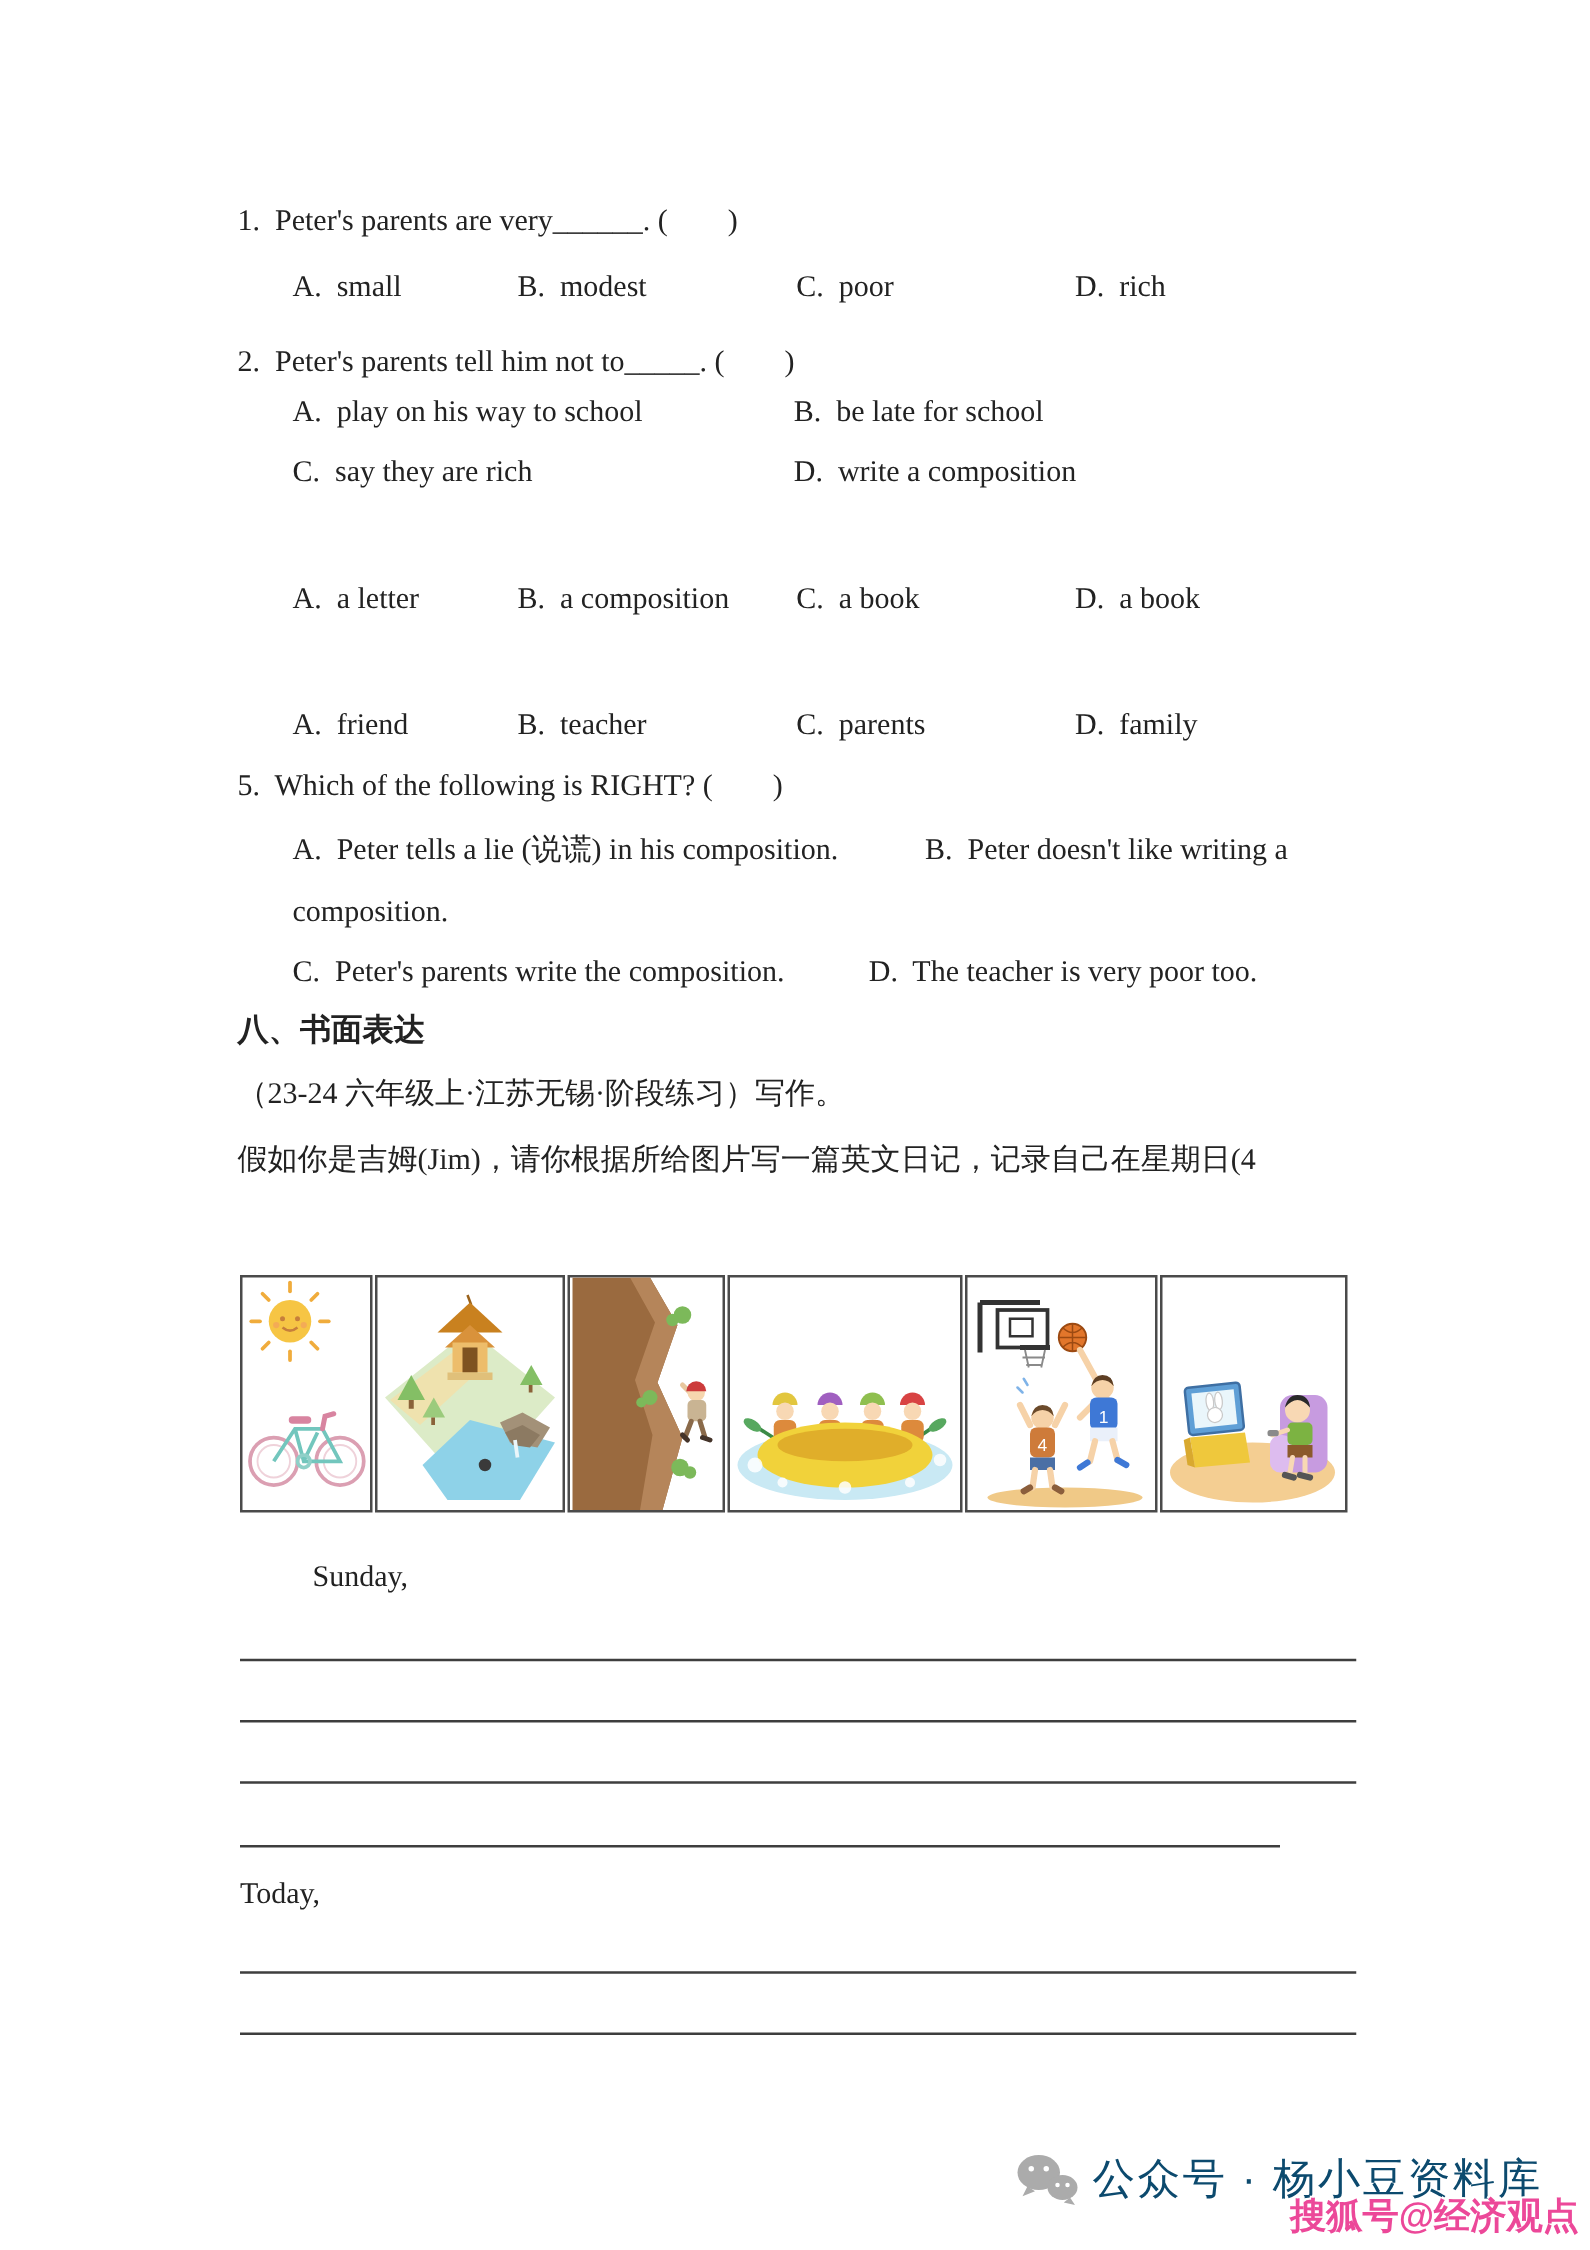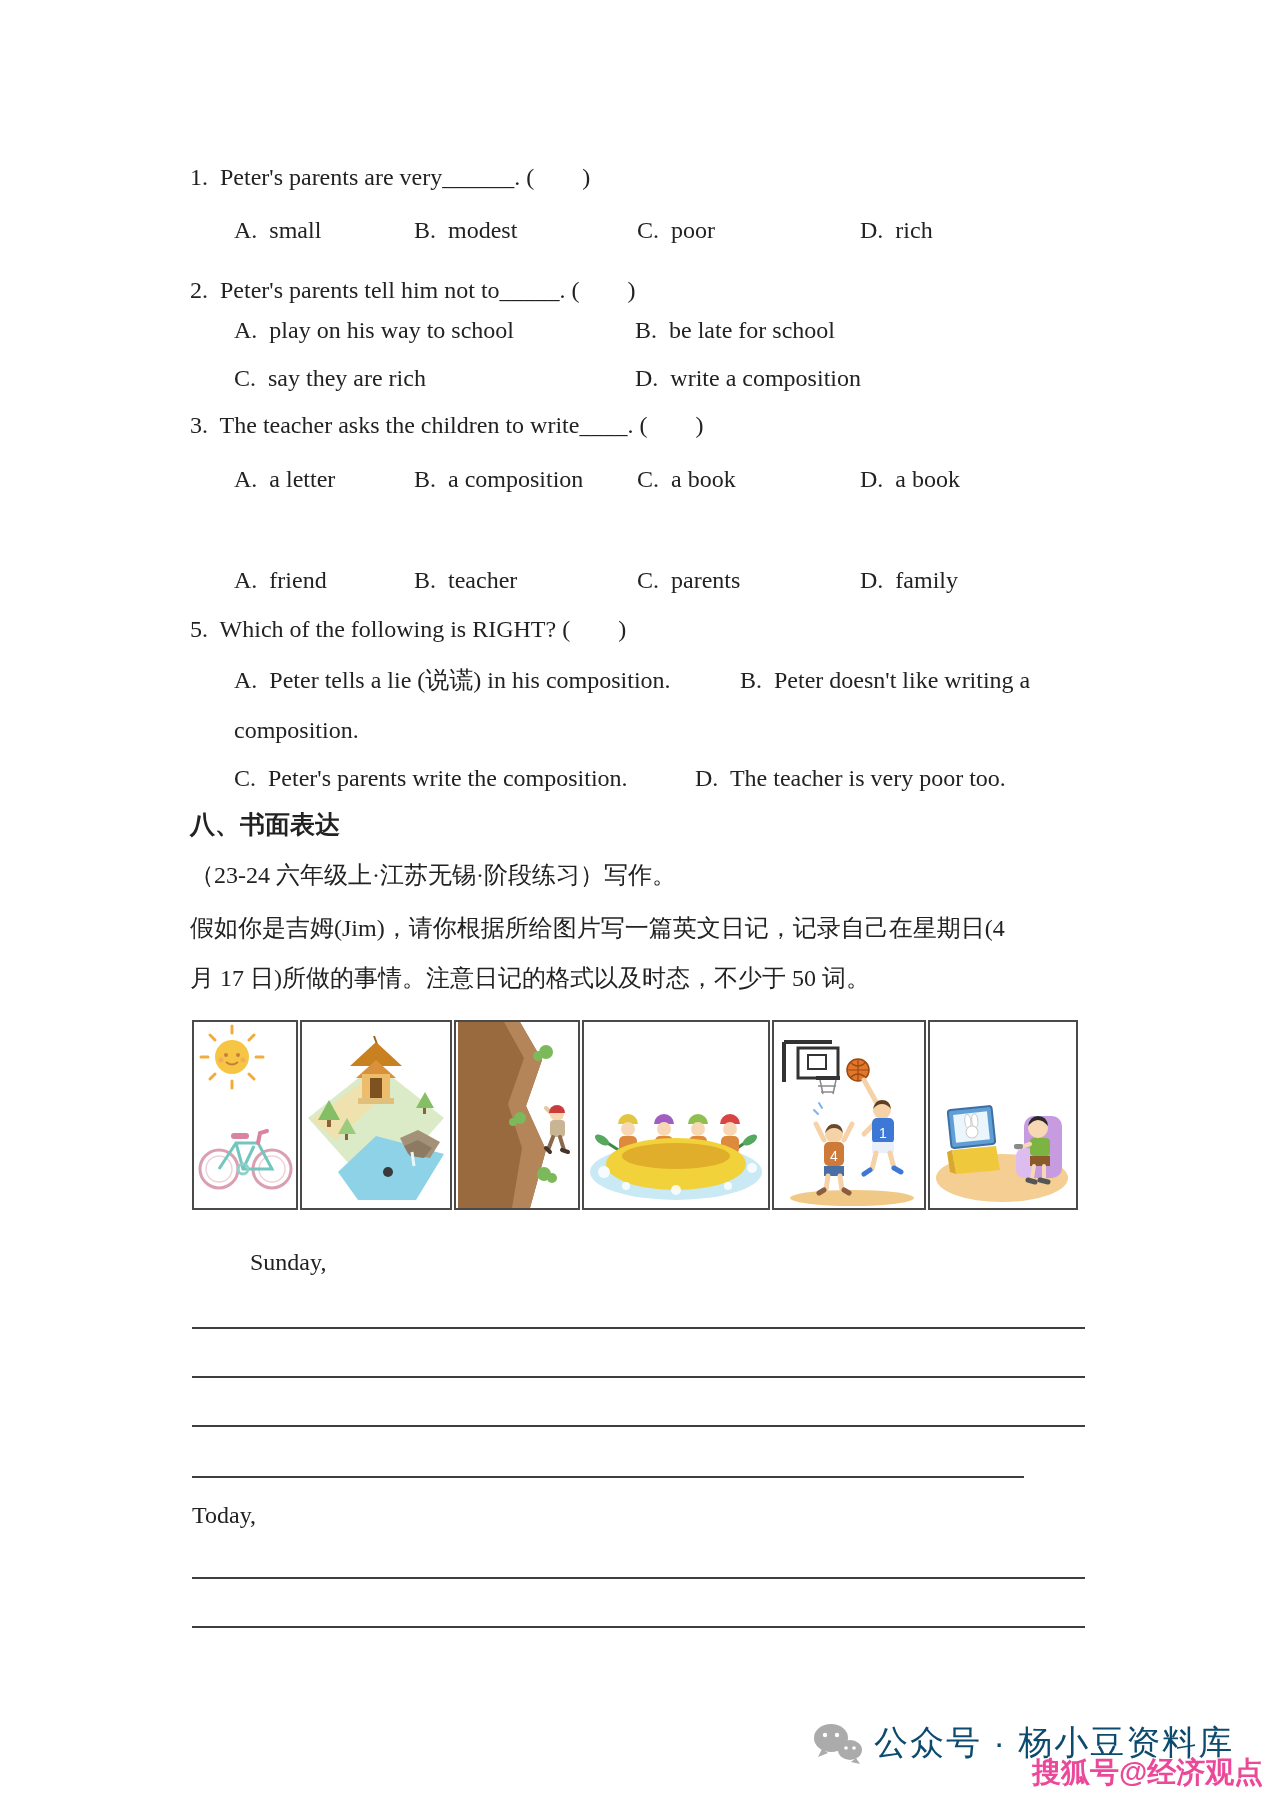"3. The teacher asks the" div.line { html: <div>3. The teacher asks the children to write____. ( )</div> -> none }
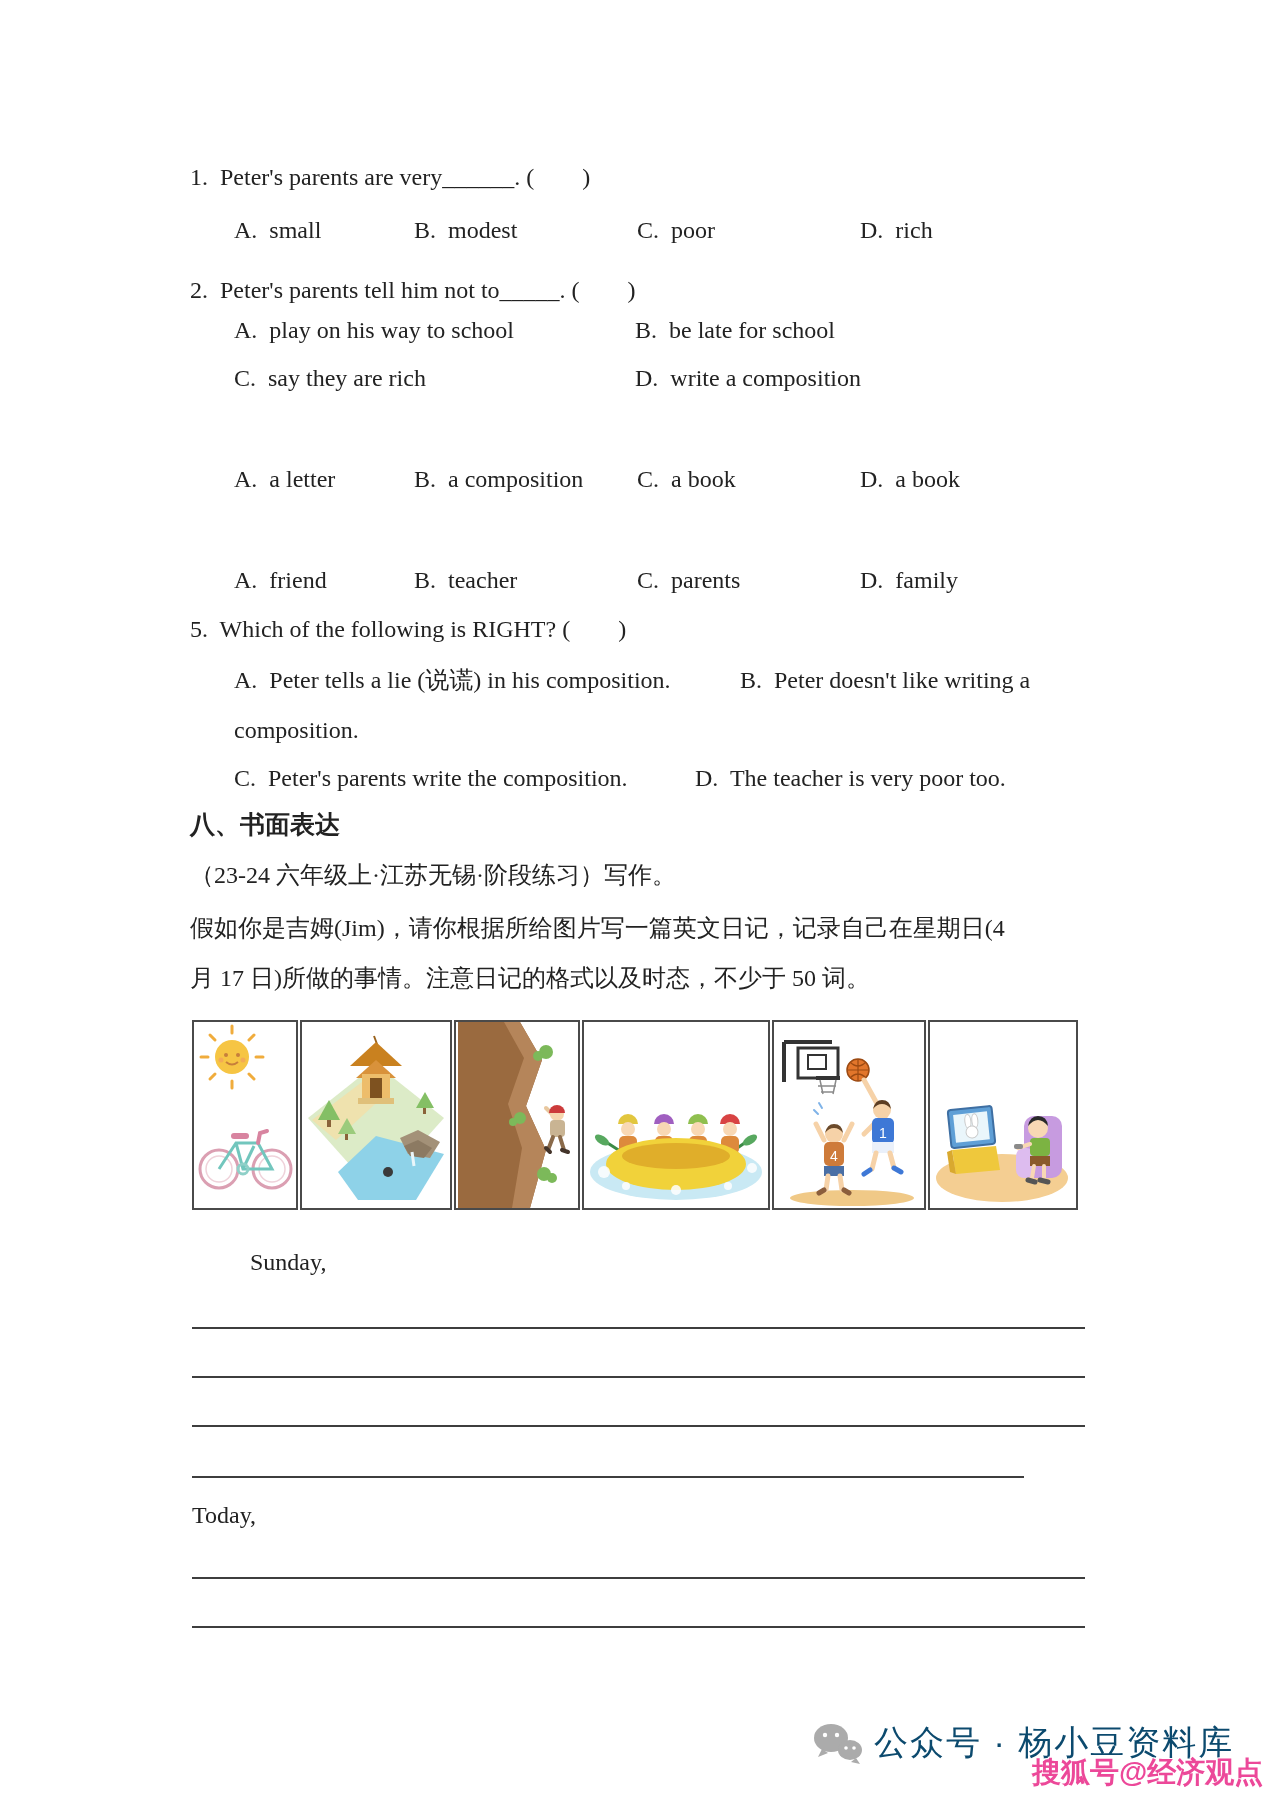"月 17 日)所做的事情。注意日记的格式以及时态，不少于 50 词。" div.line { html: <div>月 17 日)所做的事情。注意日记的格式以及时态，不少于 50 词。</div> -> none }
